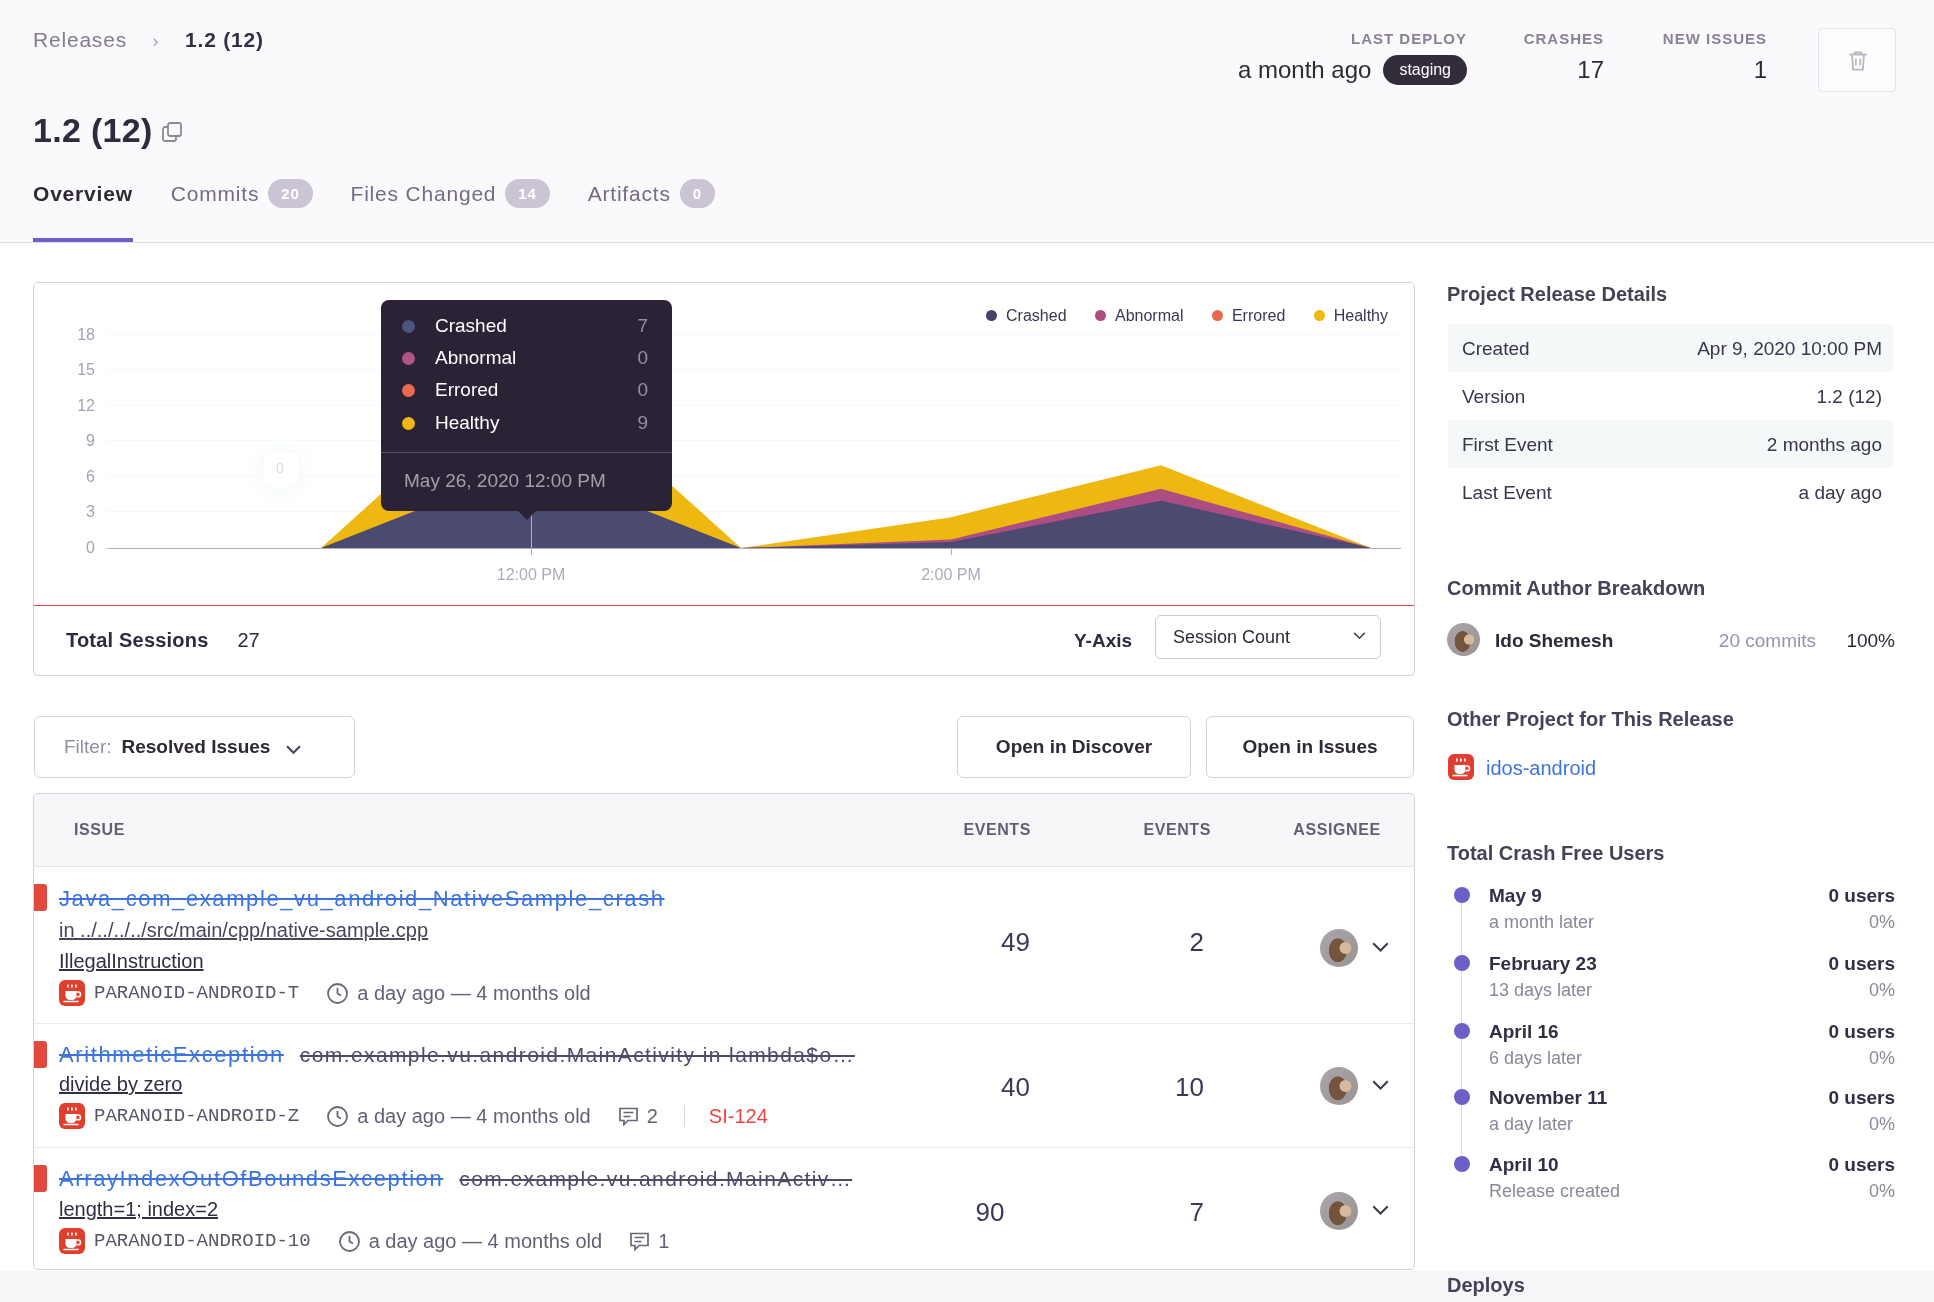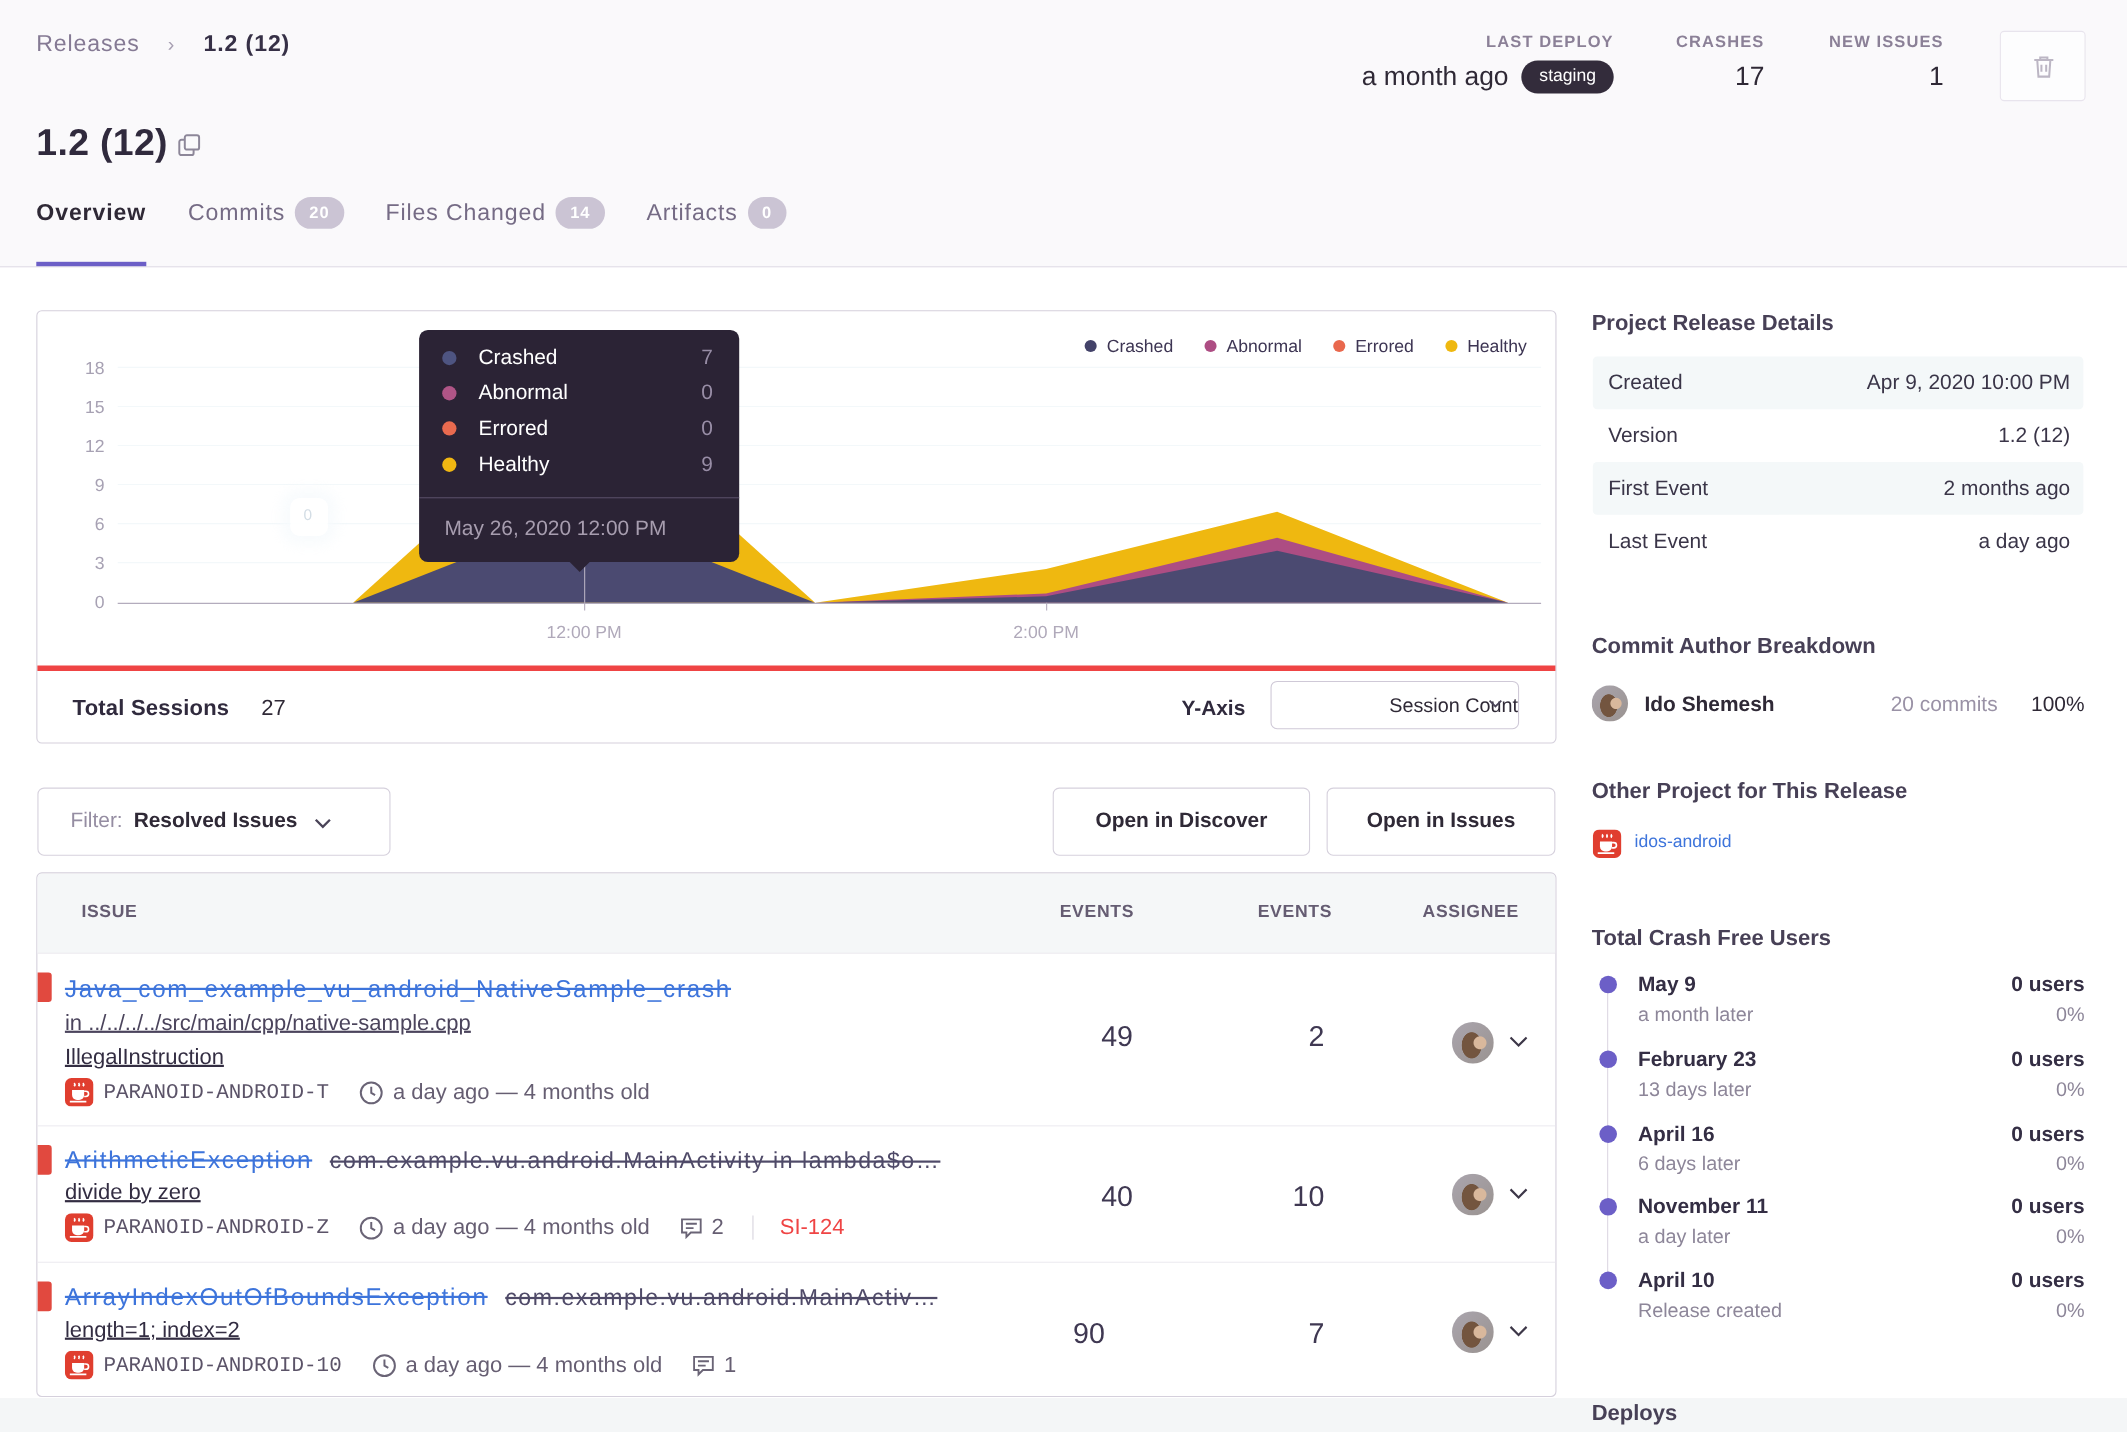"Total Sessions 27" #chartfoot { border-top: 5px solid #ef4444 -> 1px solid #ef4444; text-align: right -> none }
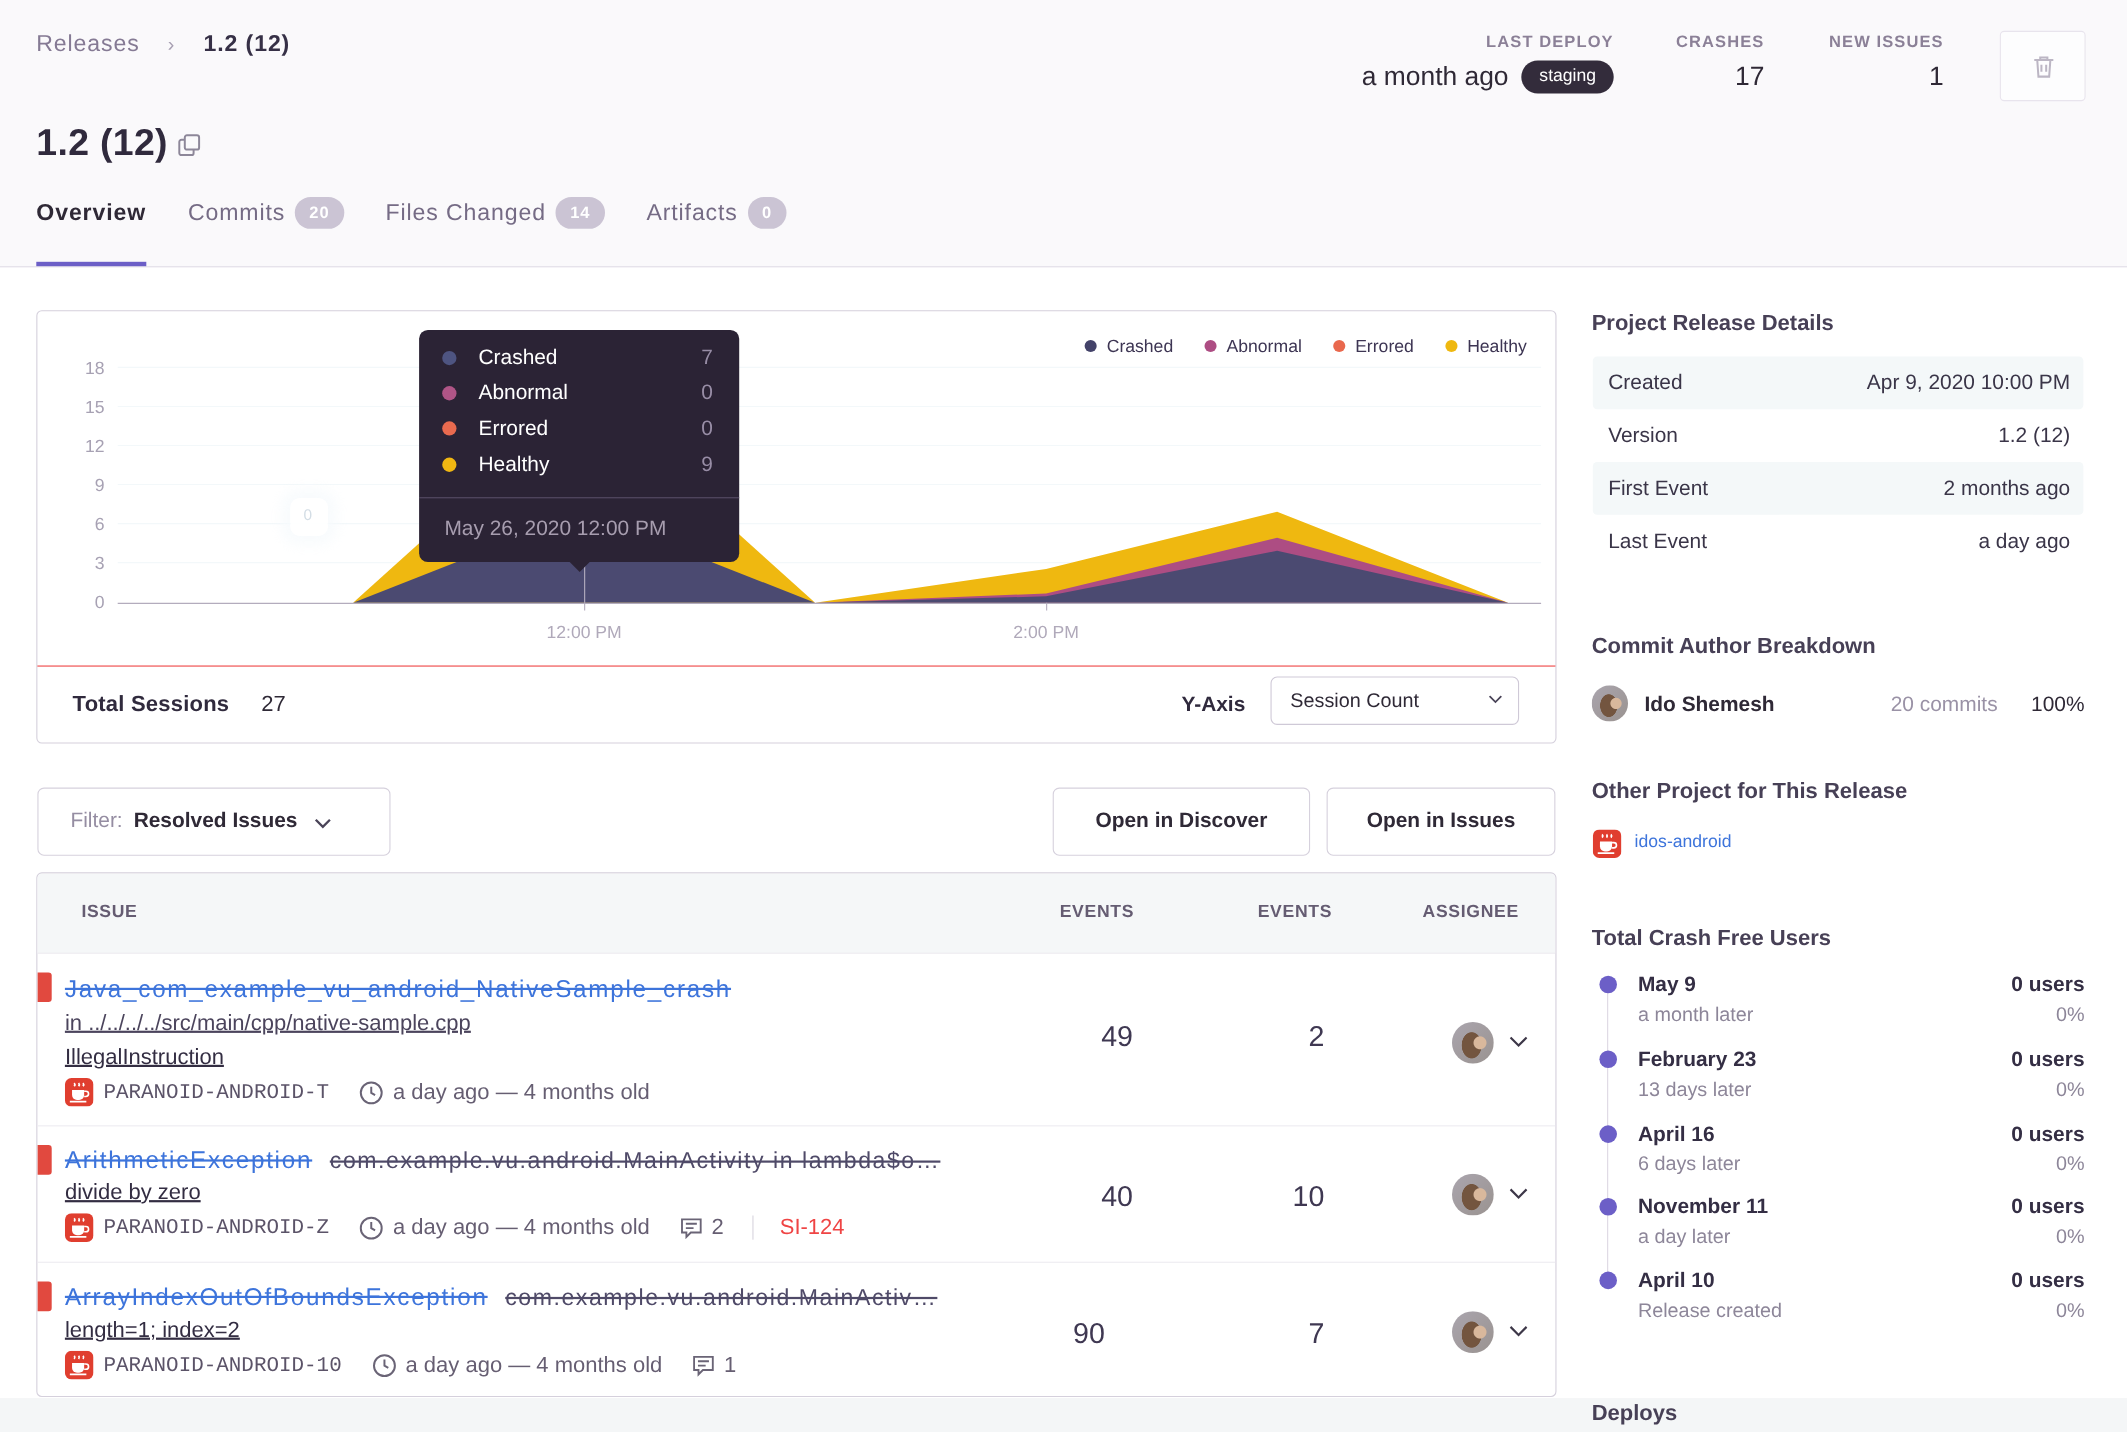"idos-android" div.abs { font-size: 16px -> 20px }
